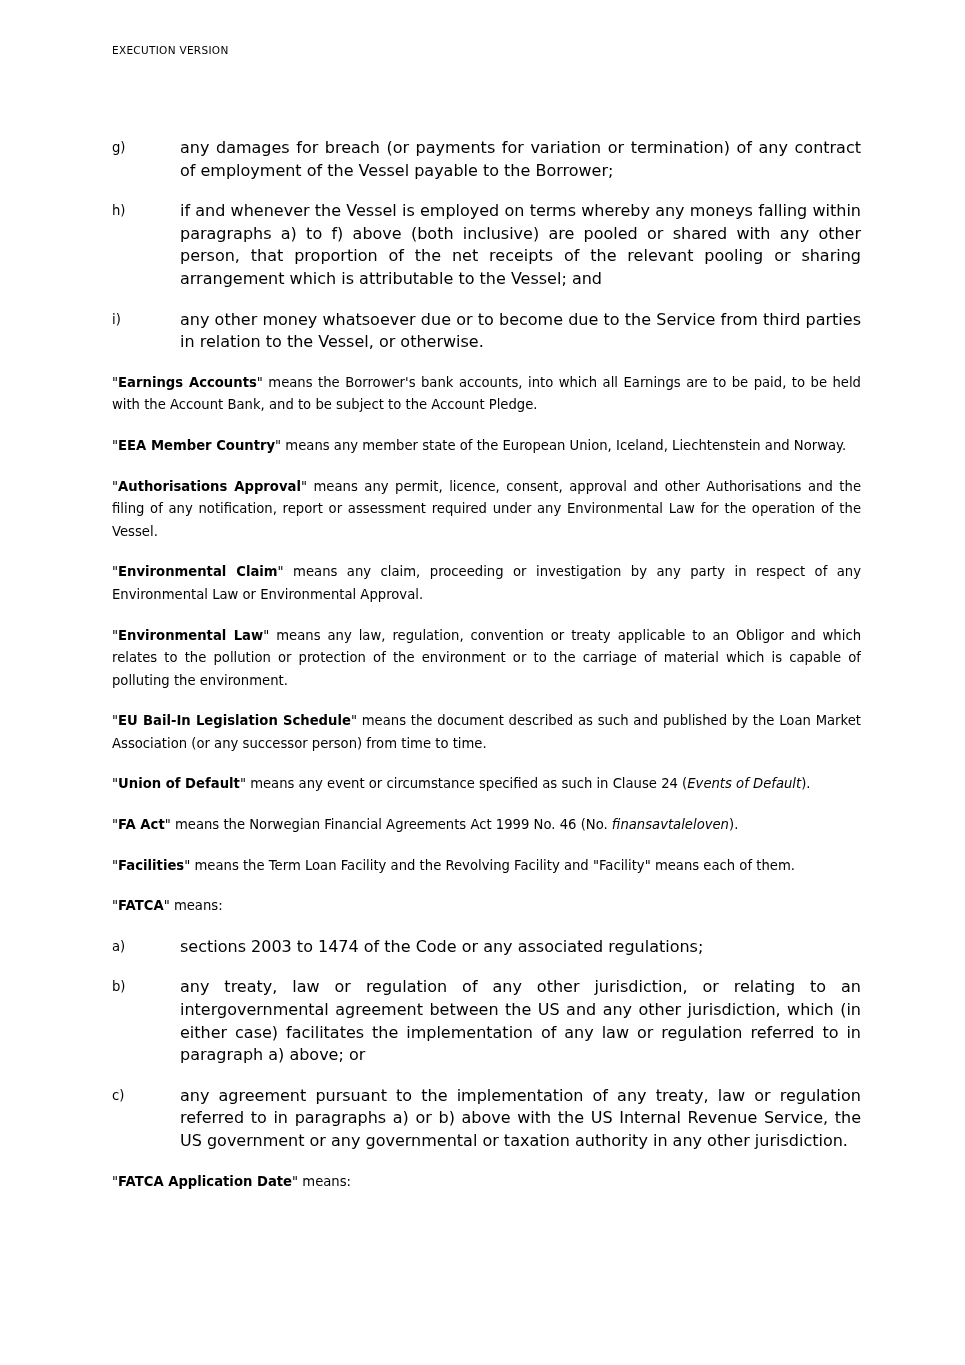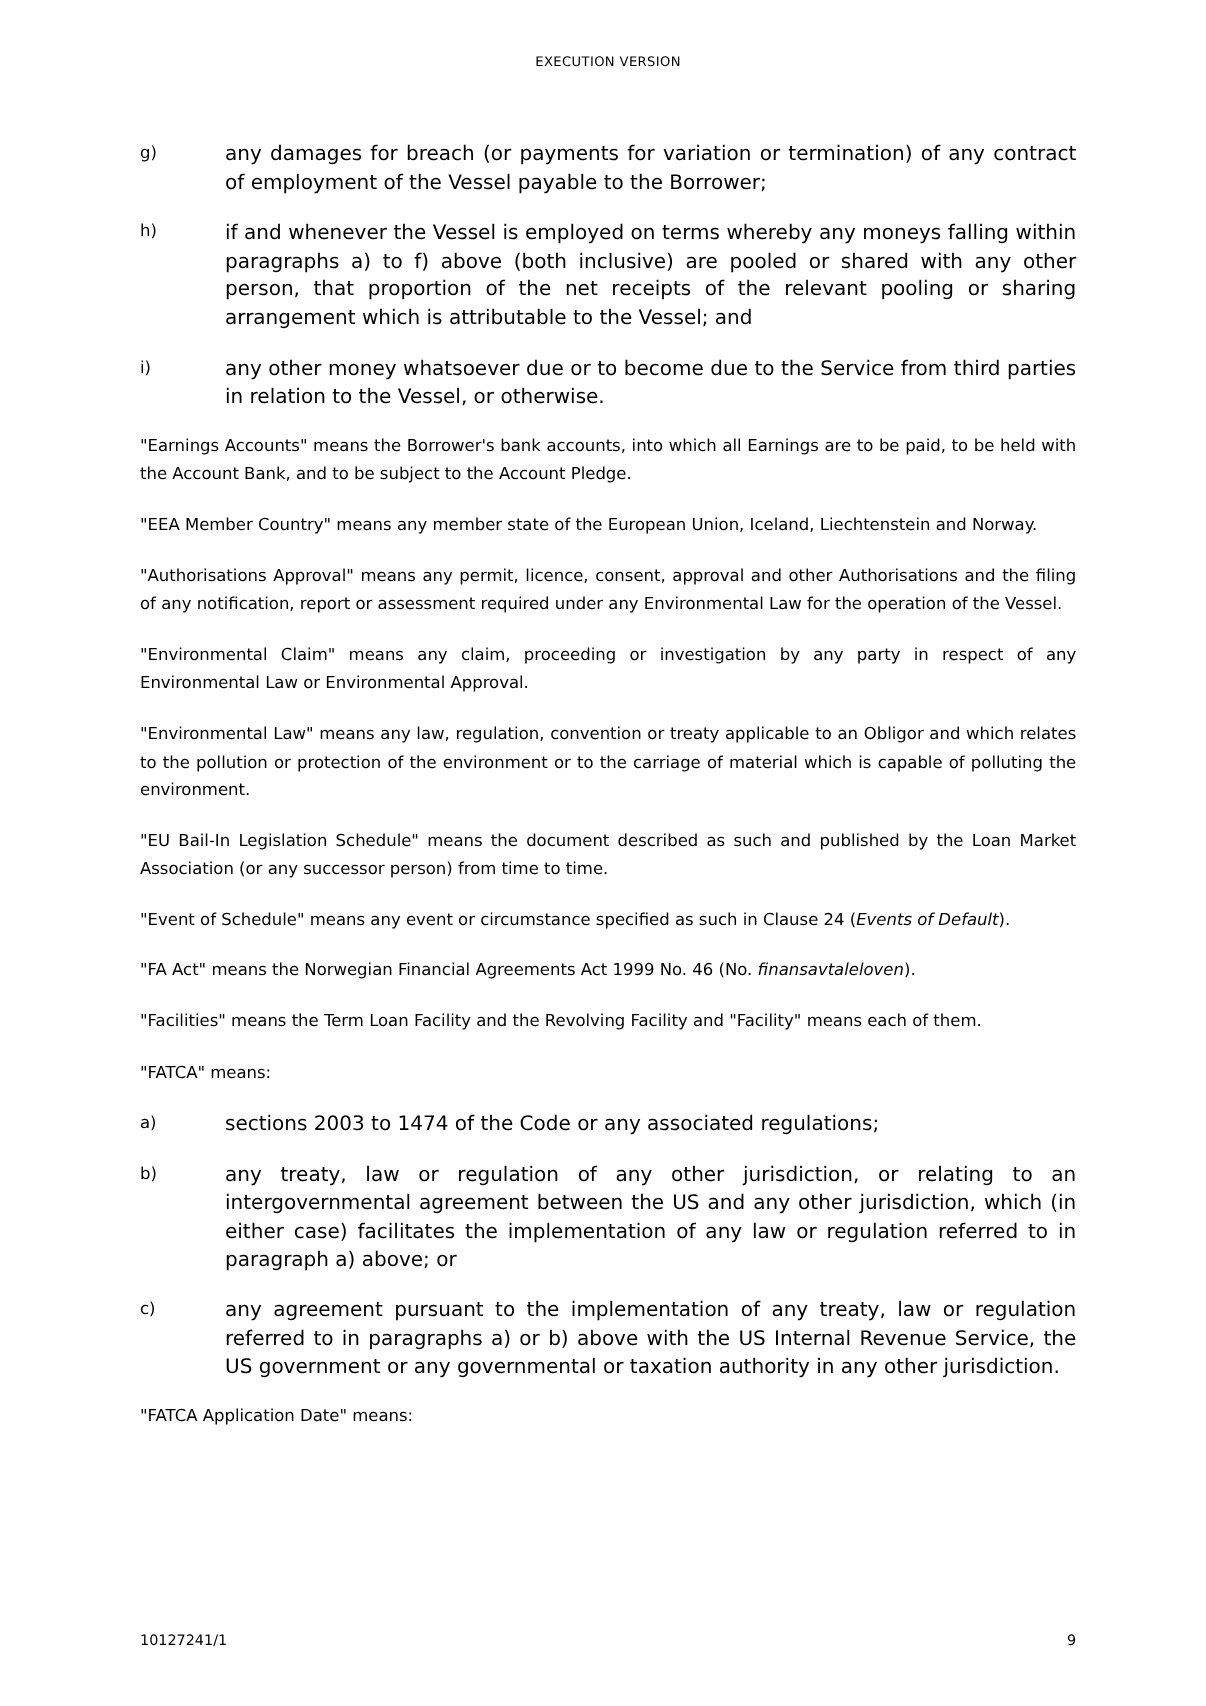"EXECUTION VERSION" .header { margin-bottom: 56px -> 81px; text-align: center -> left }
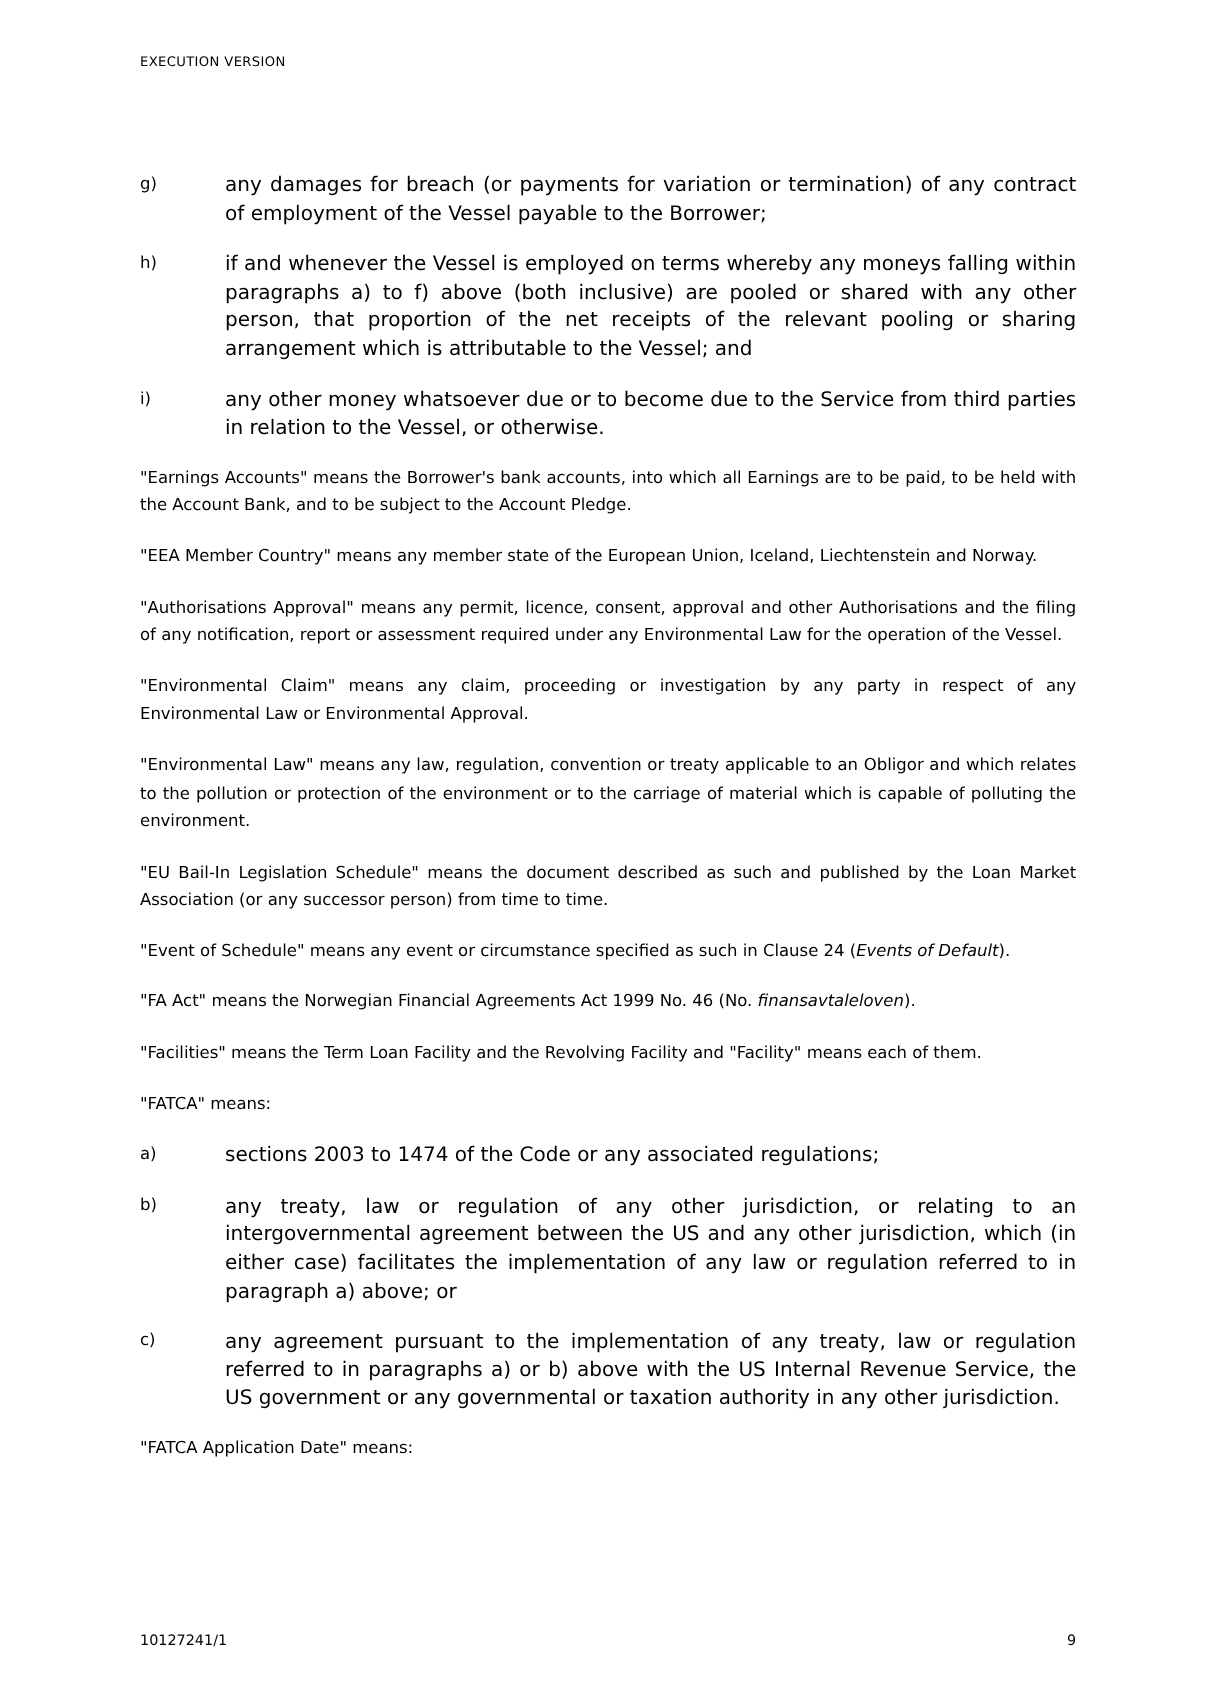"Earnings Accounts" .defterm { font-weight: normal -> bold }
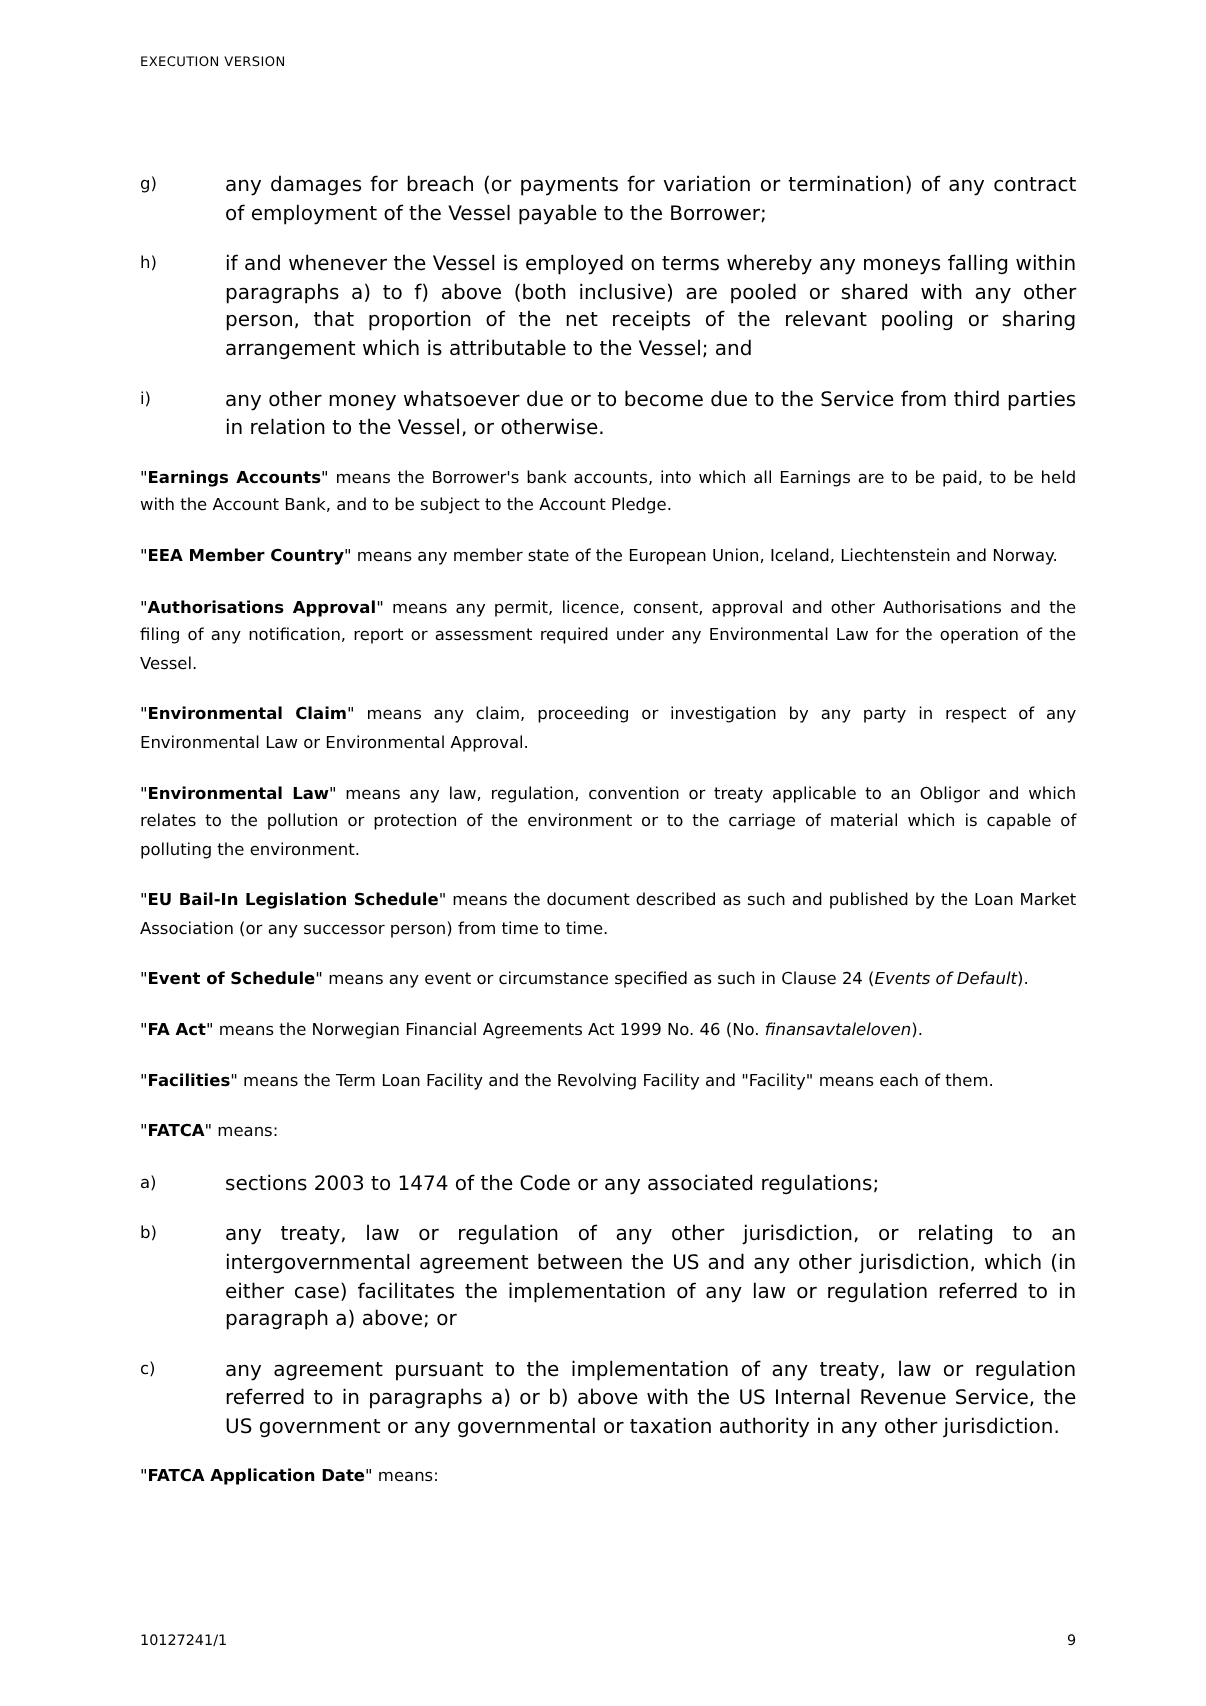"Event of Schedule" span.defterm { text: Event of Schedule -> Union of Default }
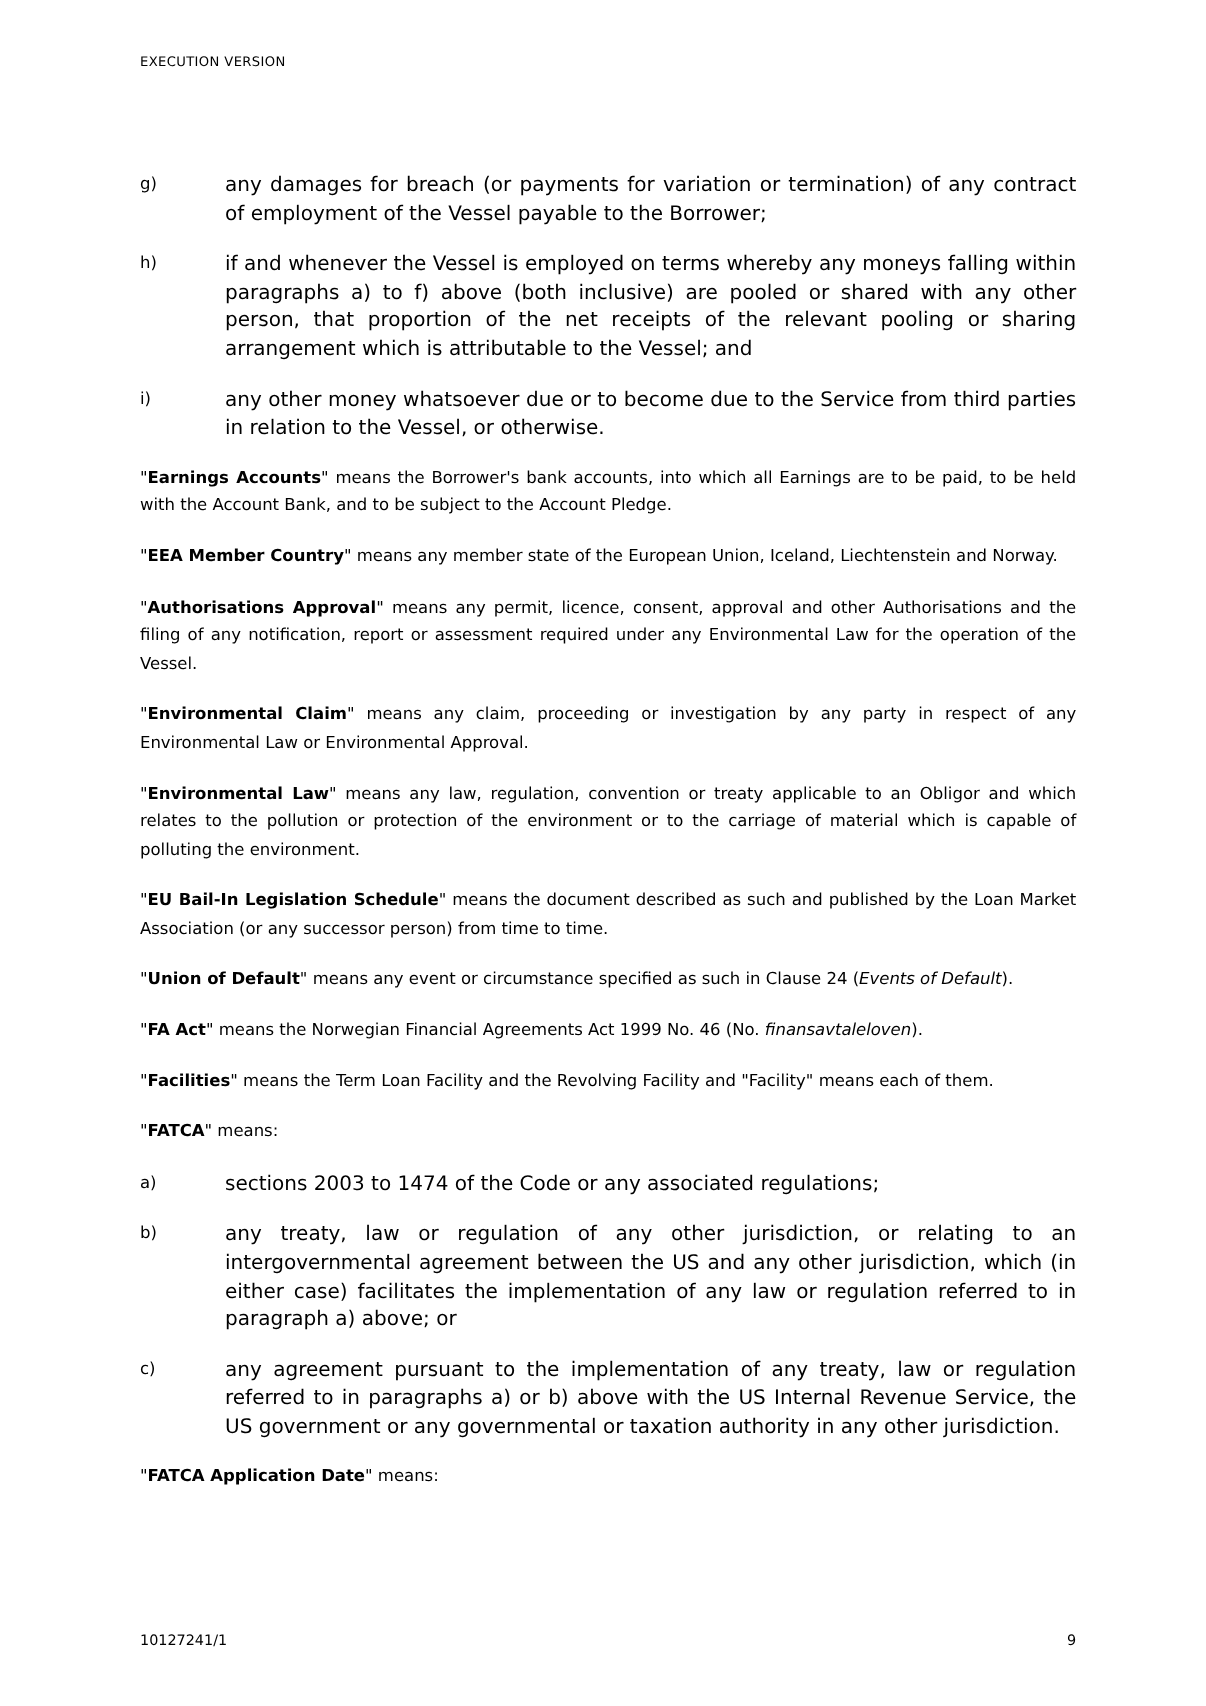"10127241/1" div.footer { html: <div> <span>10127241/1</span> <span>9</span> </div> -> none }
